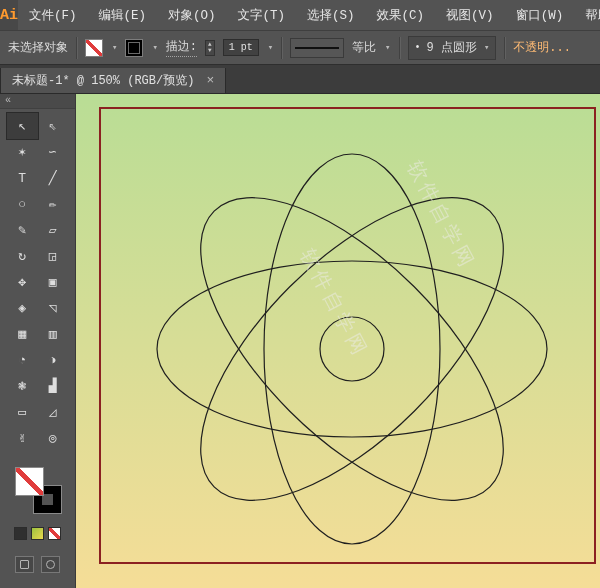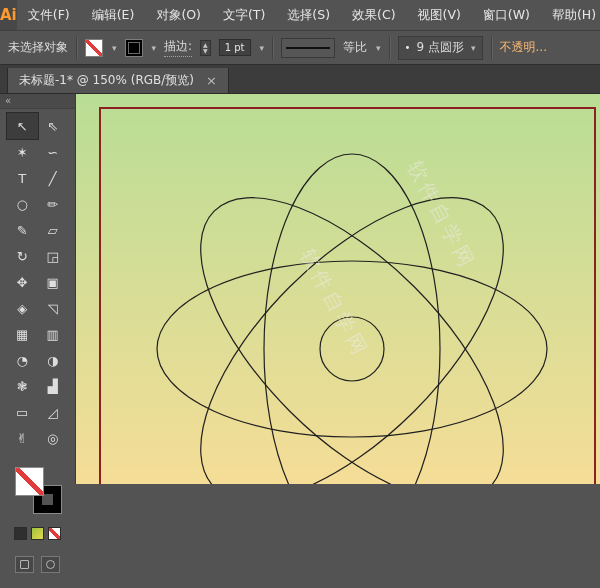"Ai" .app { font-family: none -> Liberation Mono, monospace; height: 484px -> 588px }
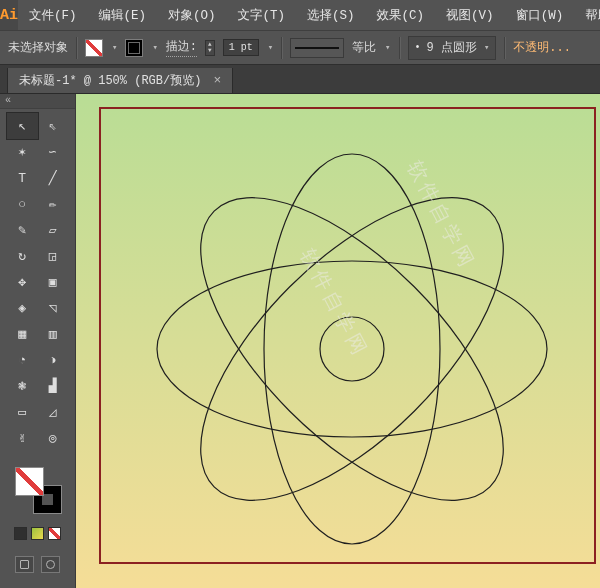"未标题-1* @ 150% (RGB/预览)" .tabbar { padding-left: 7px -> none }
